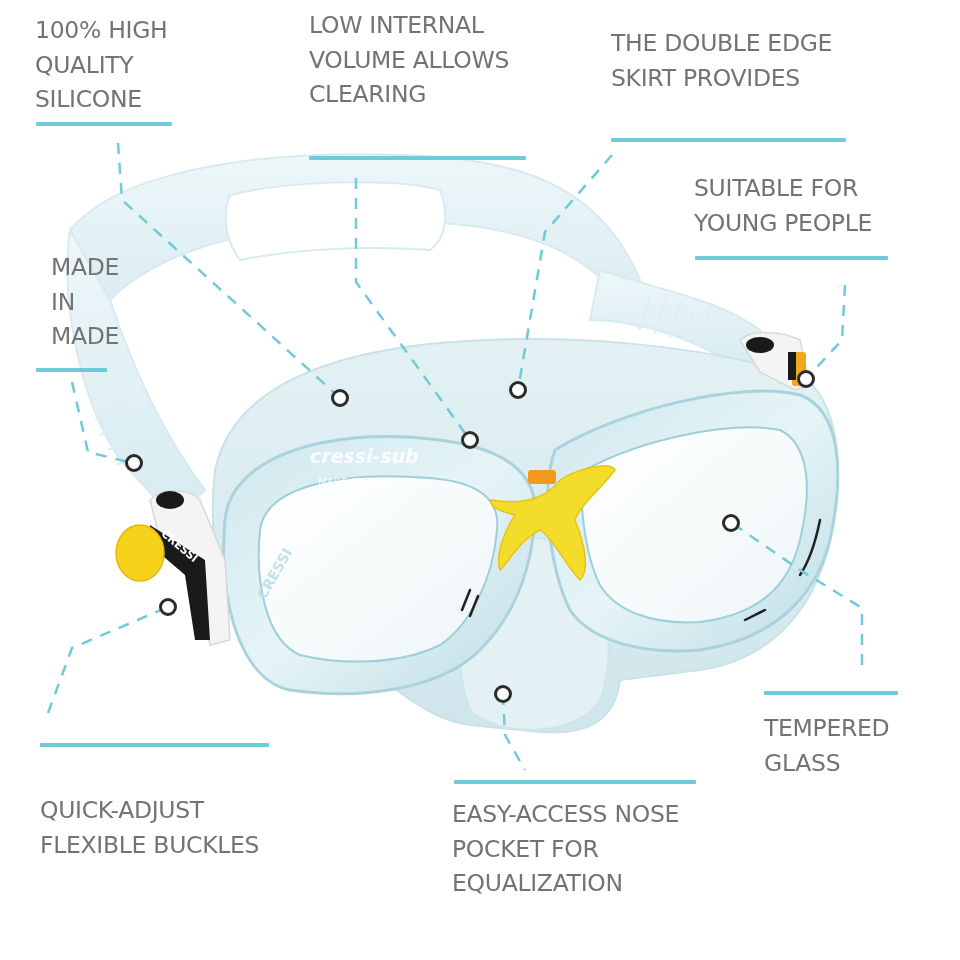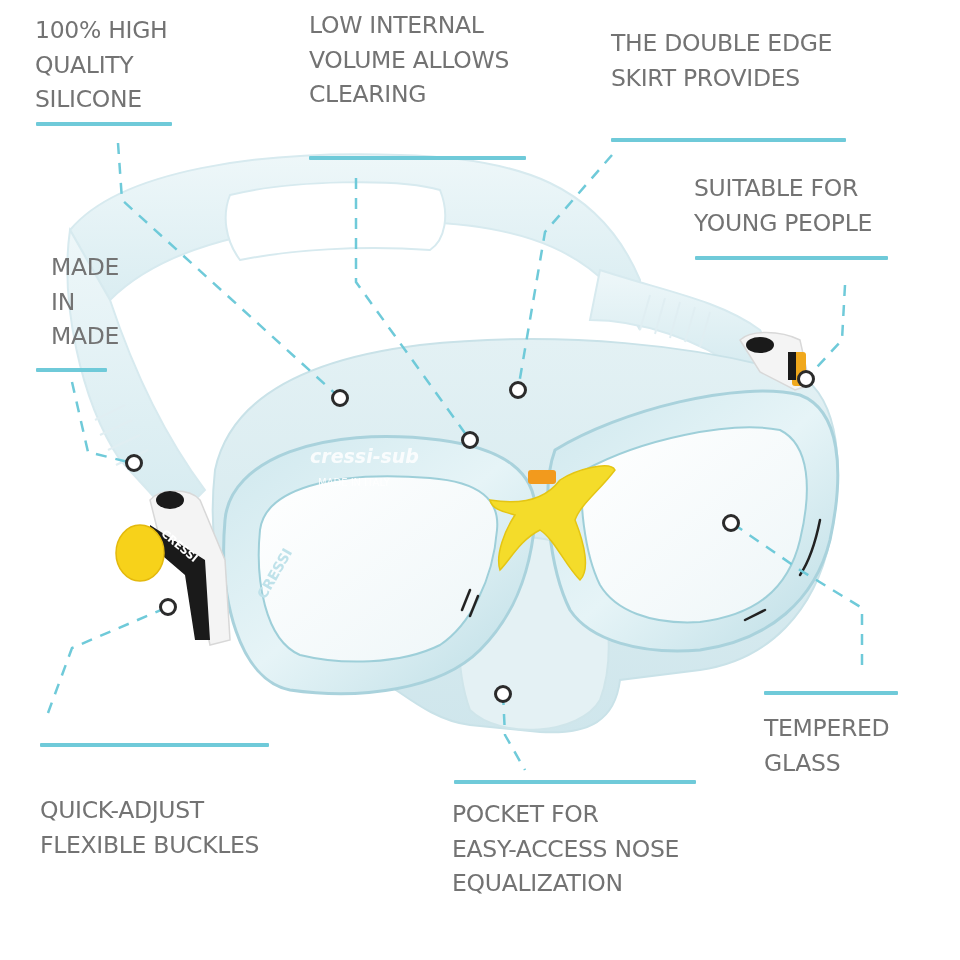"POCKET FOR" div { order: before "EASY-ACCESS NOSE" -> after "EASY-ACCESS NOSE" }
